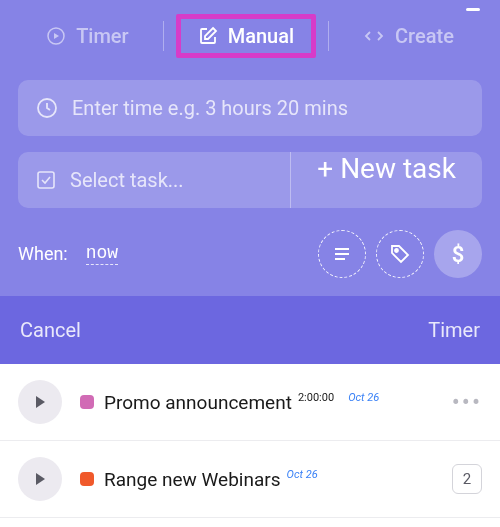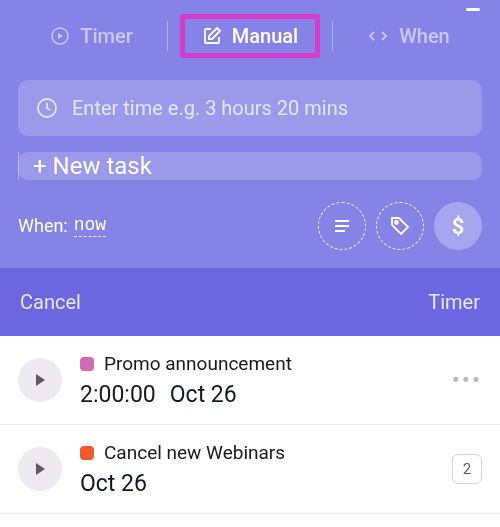"When" span { text: When -> Create }
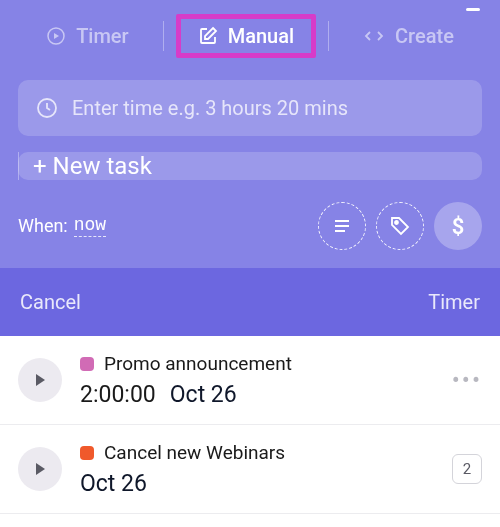"Select task..." div.task-select { html: none -> <div> <span> <svg> <rect></rect> <path></path> </svg> </span> <span>Select task...</span> </div> }
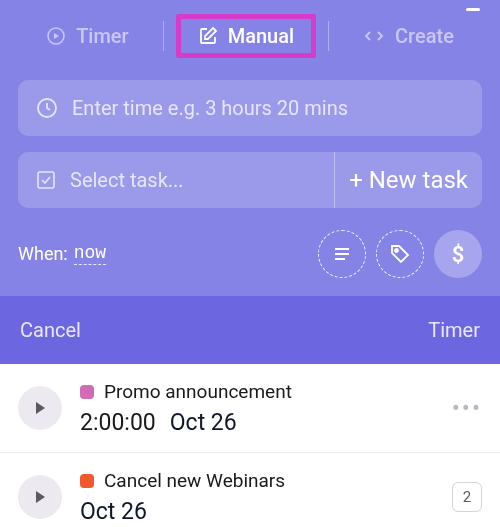"+ New task" .task-new { align-items: center -> flex-start; font-size: 24px -> 28px; padding: 0 14px -> 0 26px }
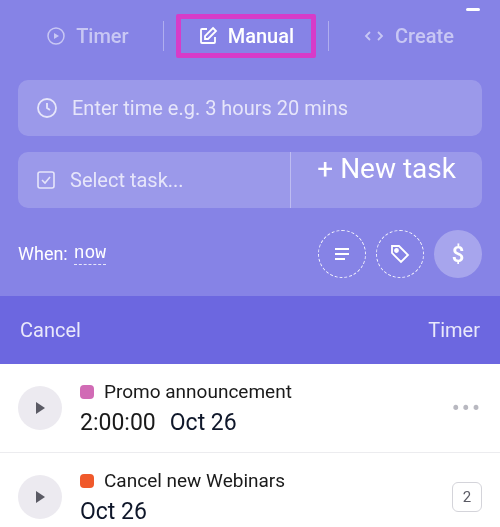"When:" .when-text { gap: 6px -> 18px }
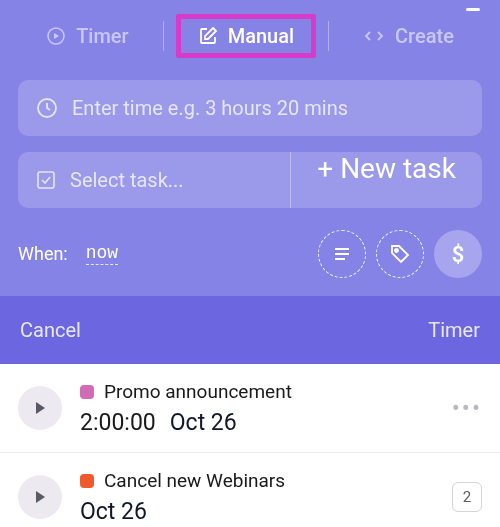"Promo announcement" .entry-body { flex-direction: column -> row }
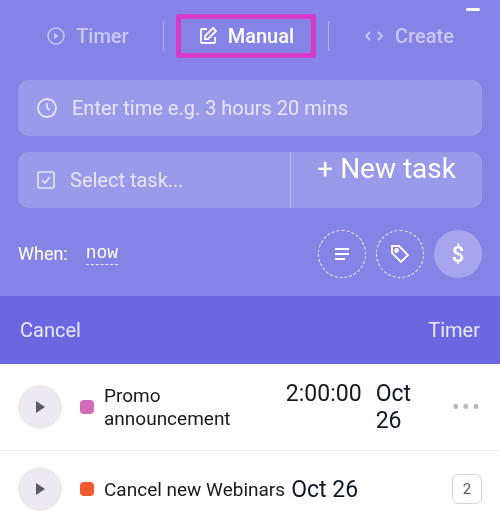"2:00:00" .entry-meta { font-size: 23px -> 11px }
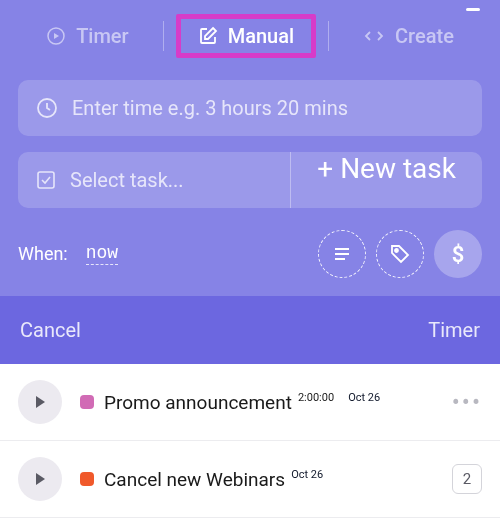"Oct 26" .entry-date { color: #0f172a -> #3b82f6; font-style: none -> italic }
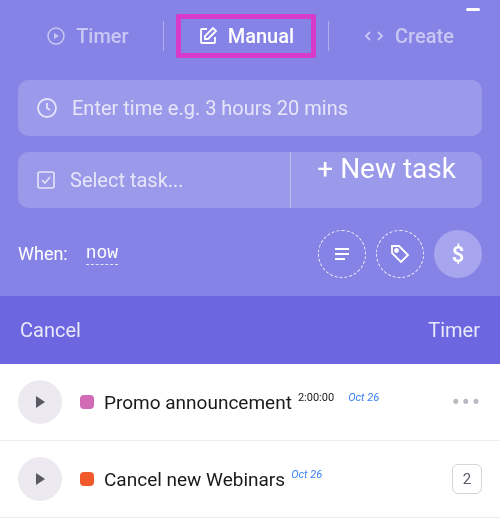"Cancel new Webinars" span { text: Cancel -> Range }
